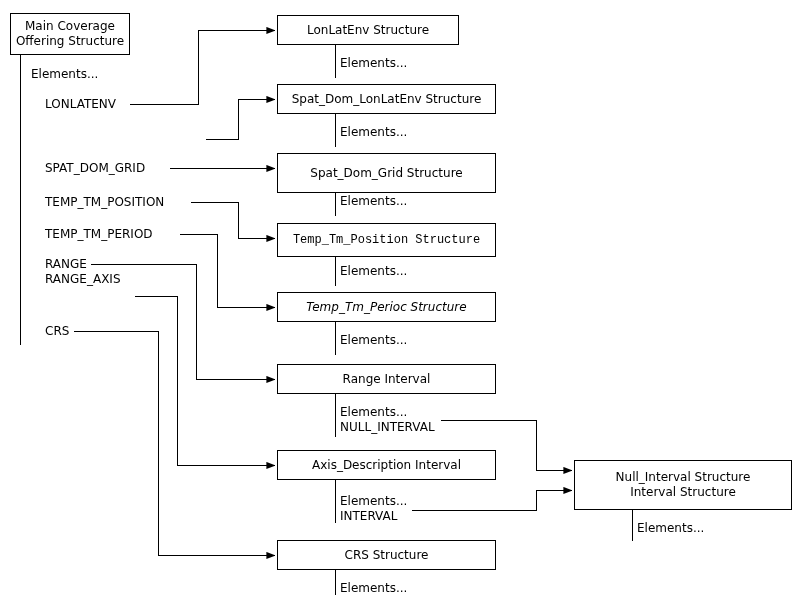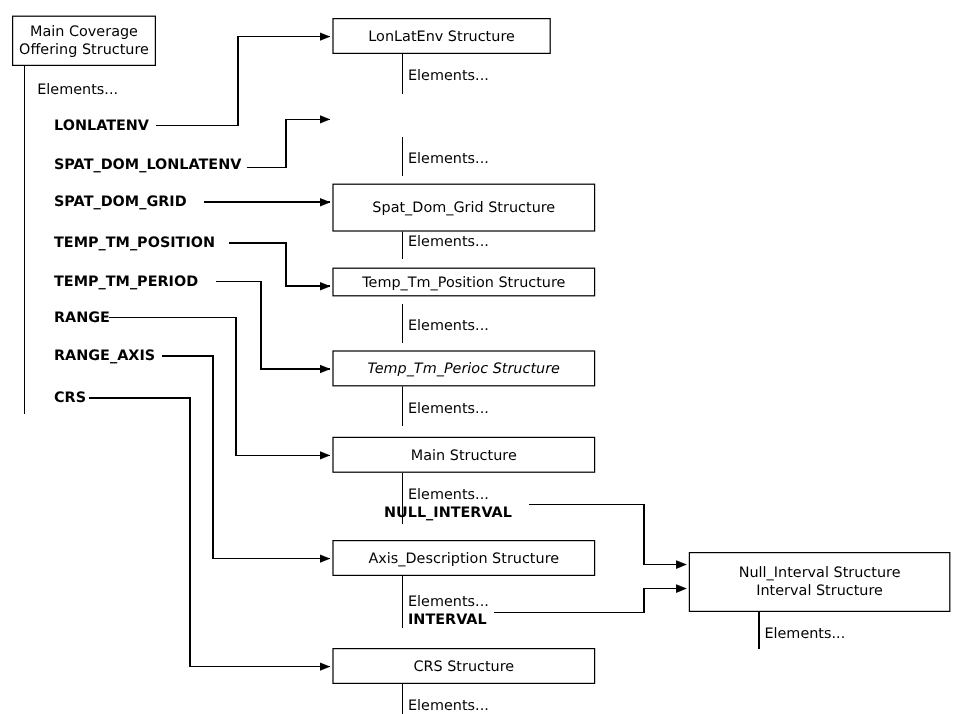"LONLATENV" .field { font-weight: bold -> none }
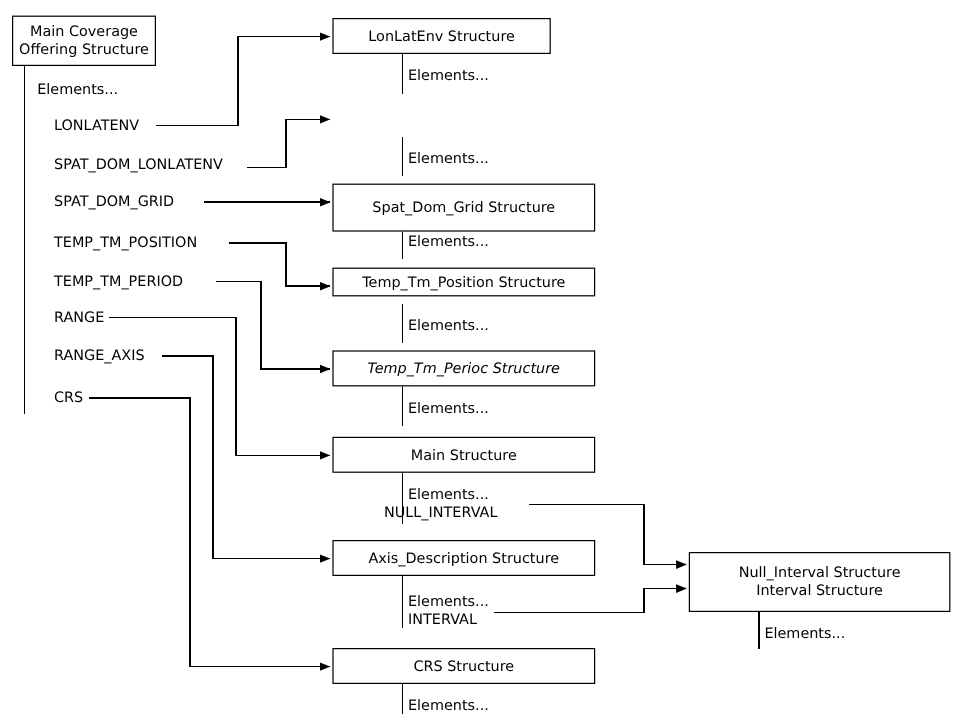"Spat_Dom_LonLatEnv Structure" div.node { html: none -> <div> <span>Spat_Dom_LonLatEnv Structure</span> </div> }
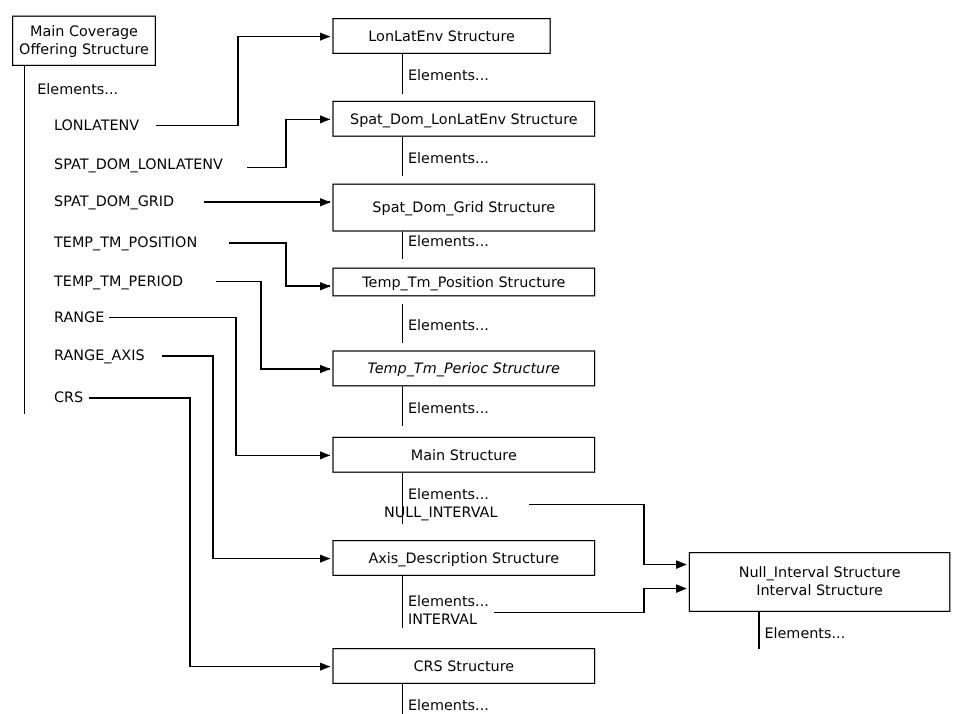"SPAT_DOM_LONLATENV" div.field { html: <div>SPAT_DOM_LONLATENV</div> -> none }
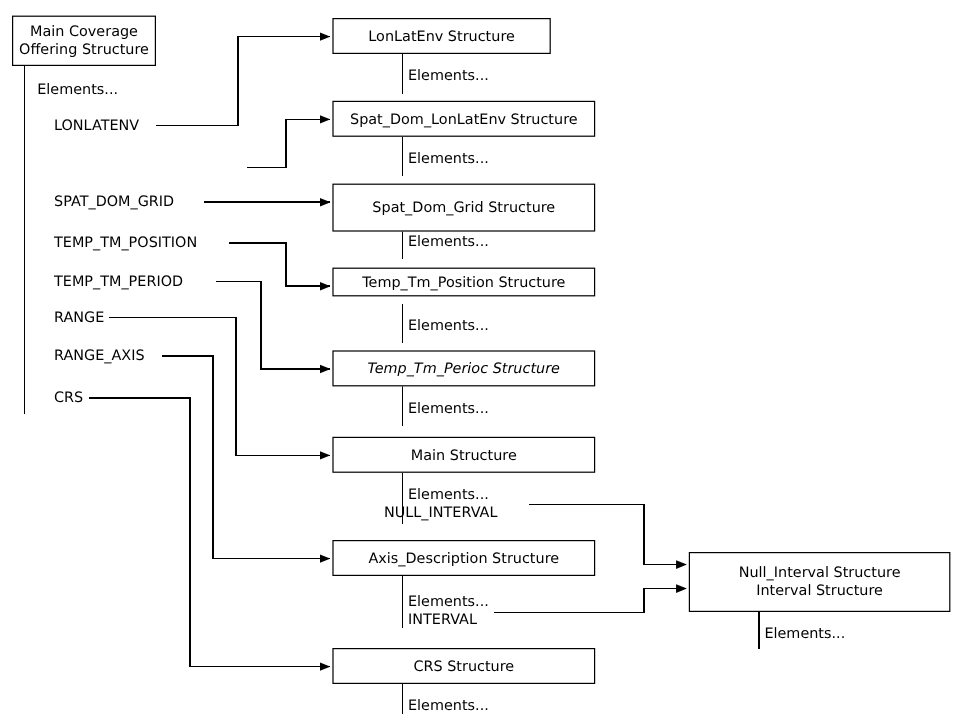"Temp_Tm_Position Structure" div.node { font-family: none -> Liberation Mono, monospace; height: 24px -> 34px }
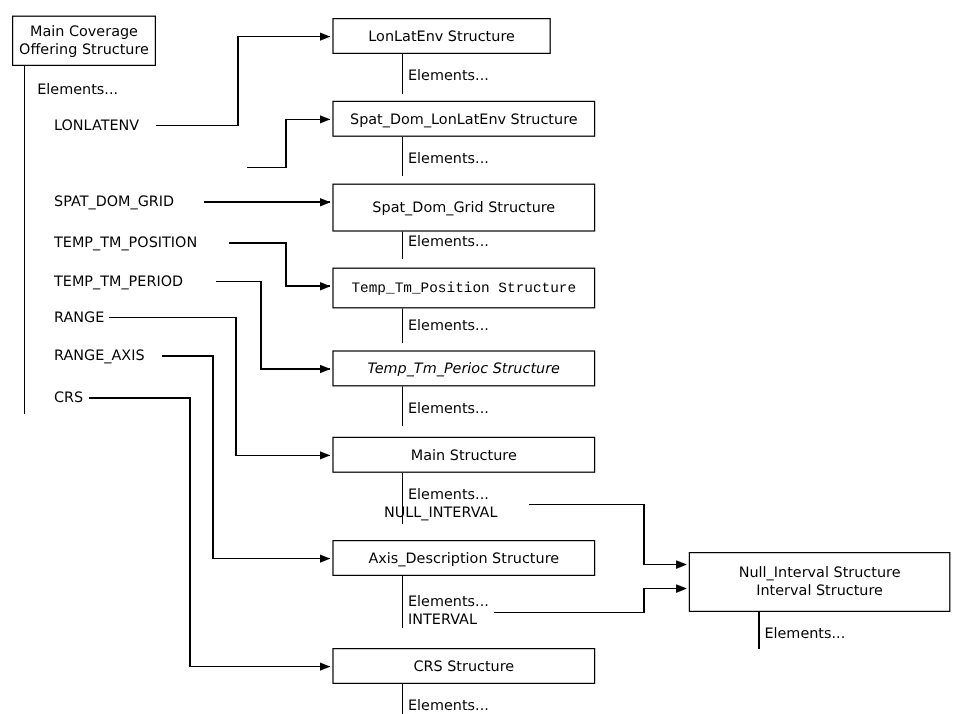"RANGE_AXIS" div.field { top: 289px -> 272px }
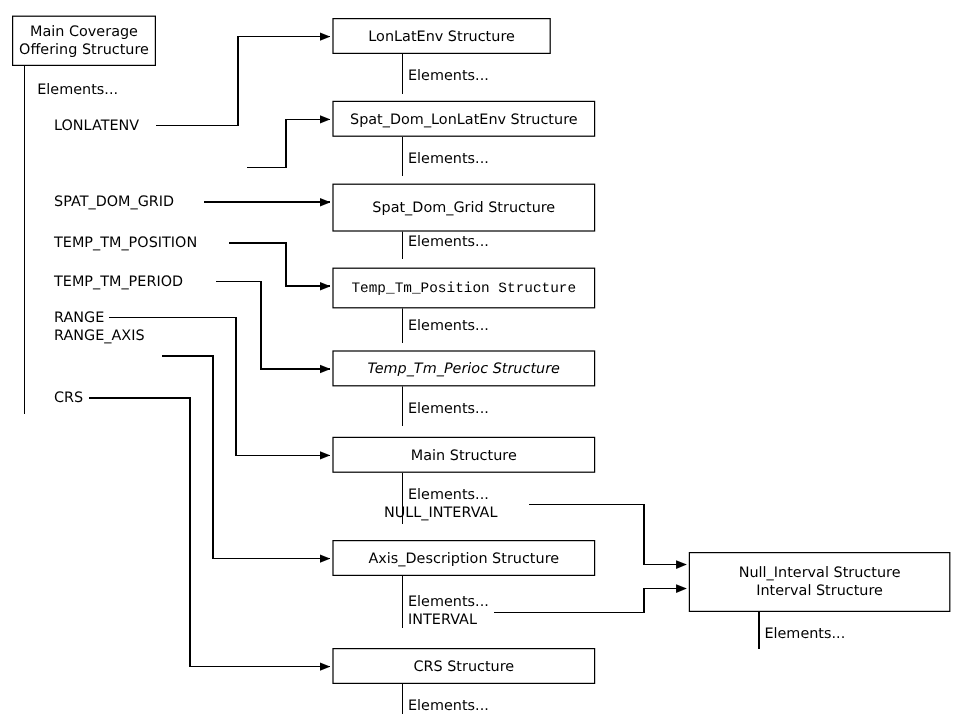"Main Structure" span.ln { text: Main Structure -> Range Interval }
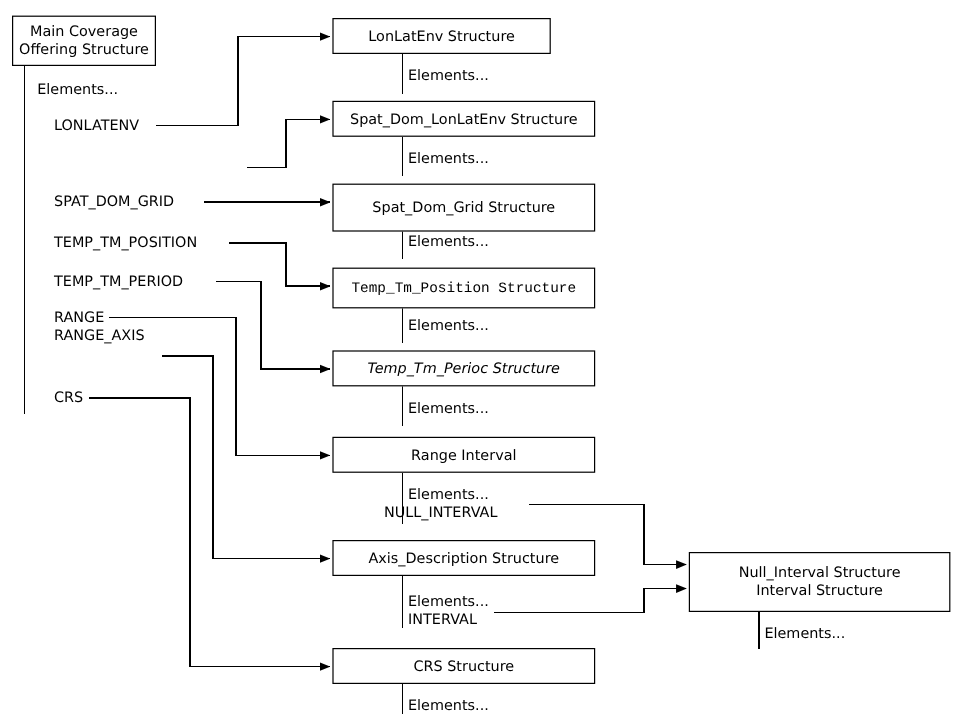"NULL_INTERVAL" div.field { left: 320px -> 340px }
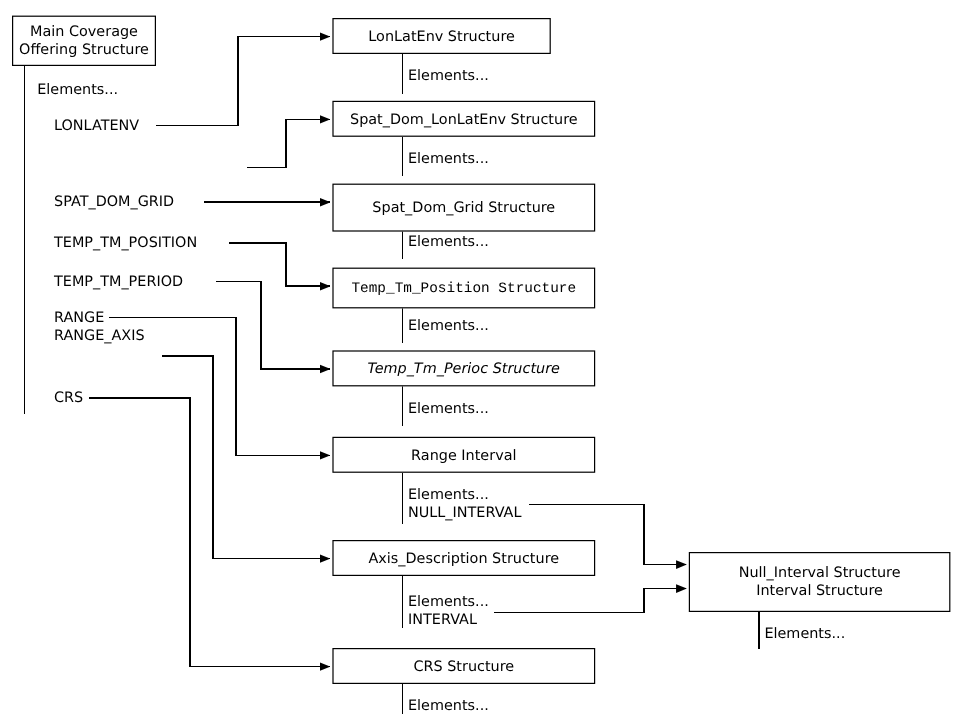"Axis_Description Structure" span.ln { text: Structure -> Interval }
